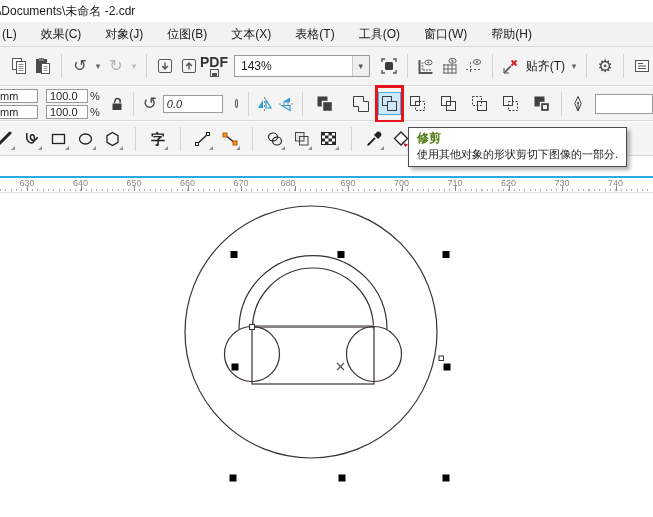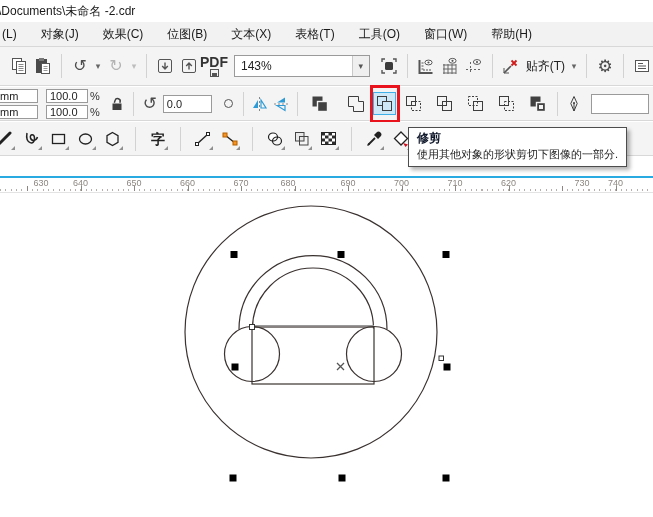"对象(J)" div.menu-item { order: before "效果(C)" -> after "效果(C)" }
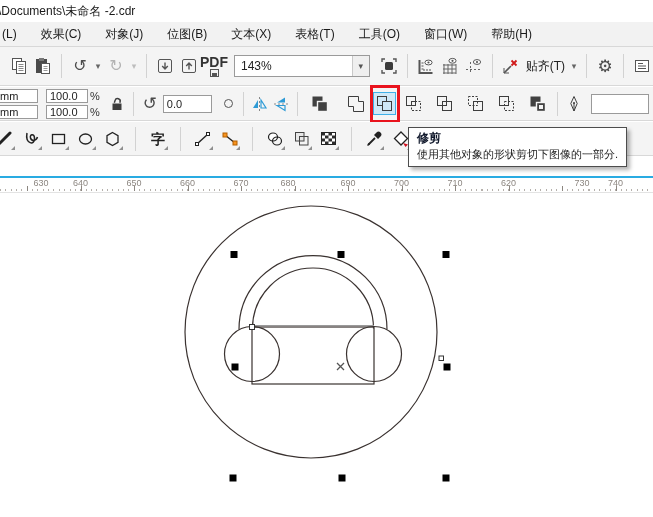"0.0" input.field { font-style: none -> italic; width: 49px -> 60px }
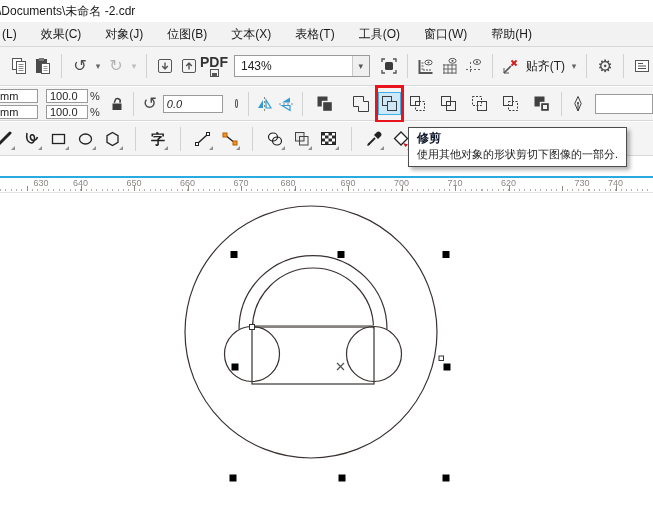"修剪" .tooltip .tt-title { color: #0f172a -> #4d7c0f }
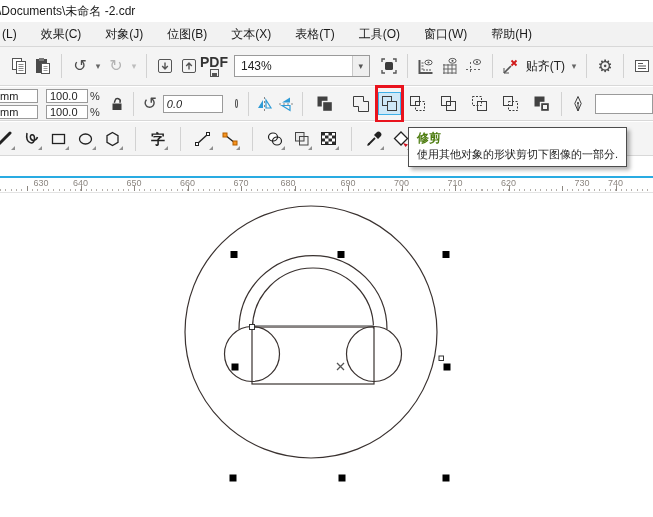"630" span.rlabel { left: 41px -> 27px }
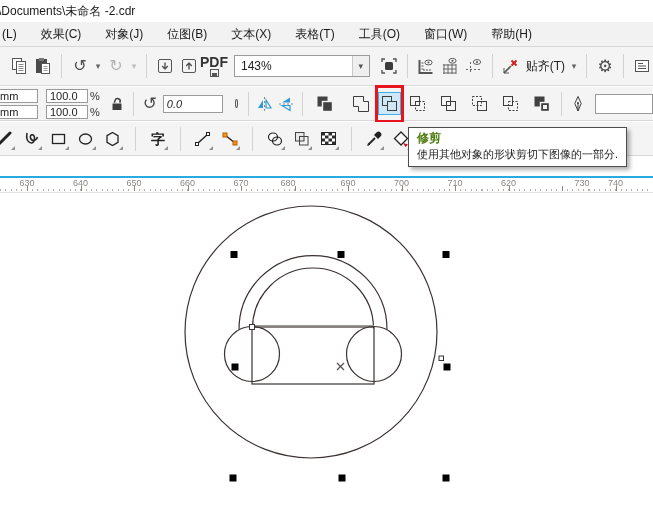"730" span.rlabel { left: 582px -> 562px }
